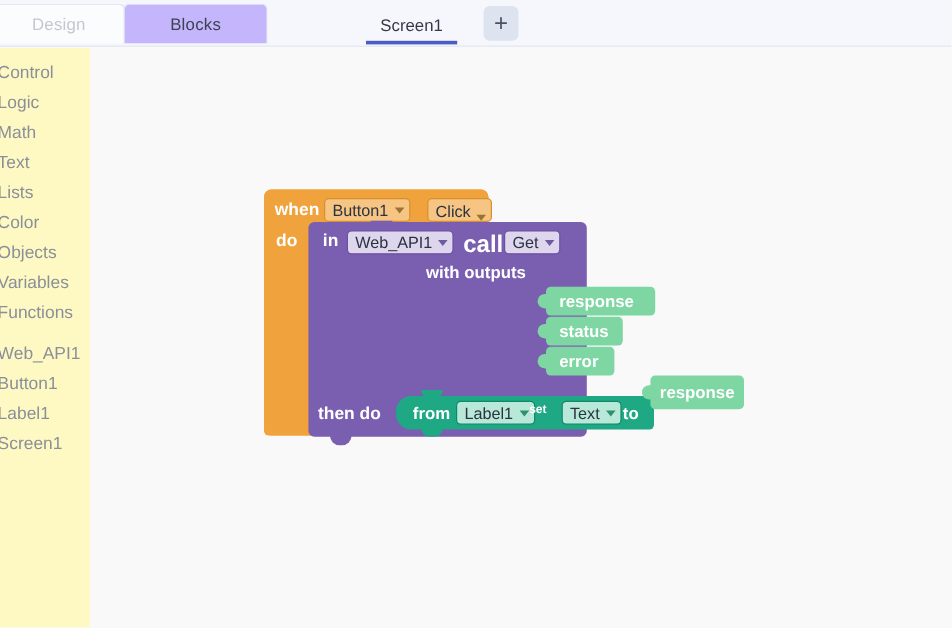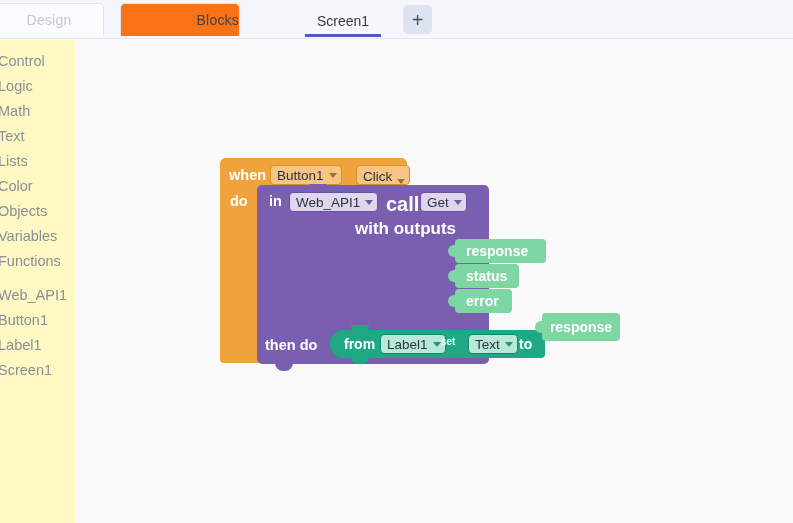"Blocks" #tab-blocks { background: #f97316 -> #c4b5fd; justify-content: flex-end -> none; left: 120px -> 103px }
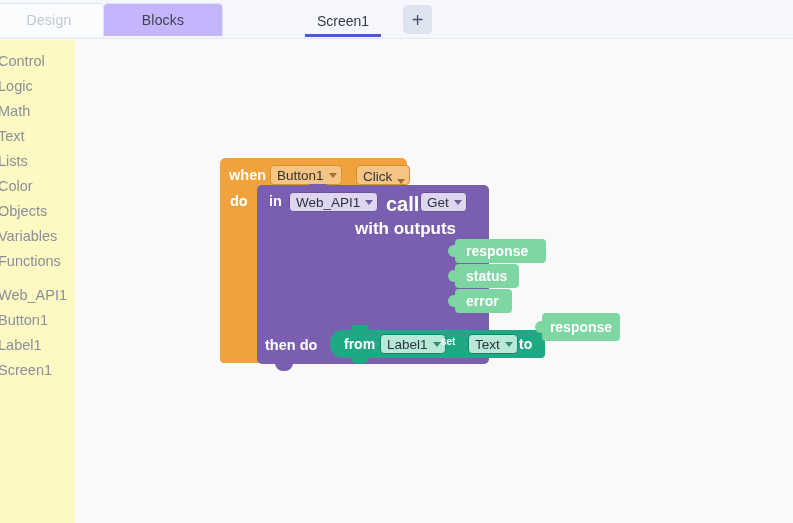"with outputs" #with-outputs-label { font-size: 17px -> 14px }
